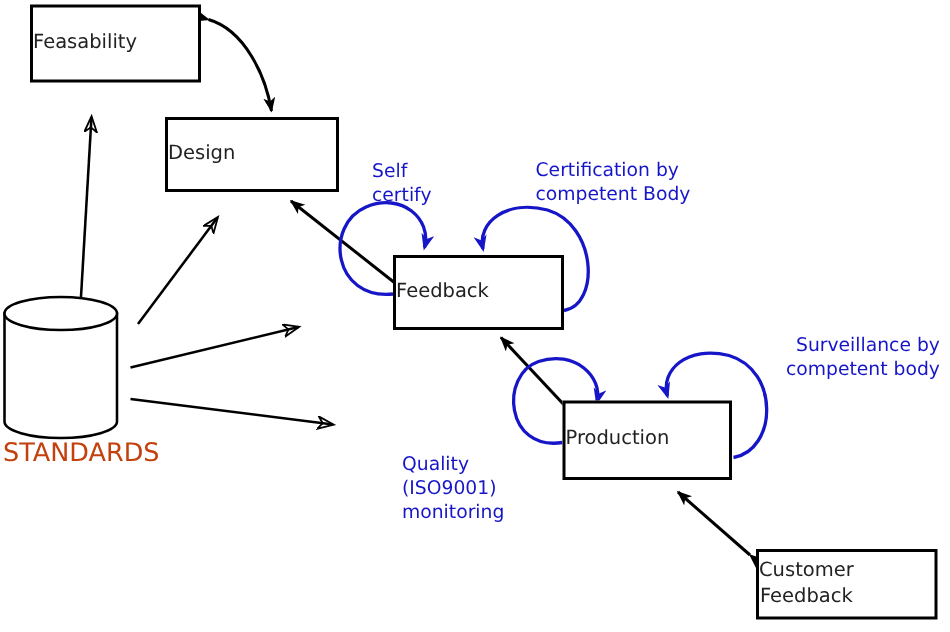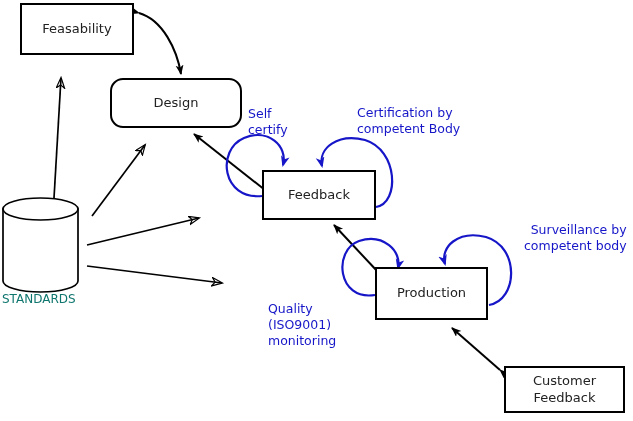"Feasability" .node-box { justify-content: center -> flex-start }
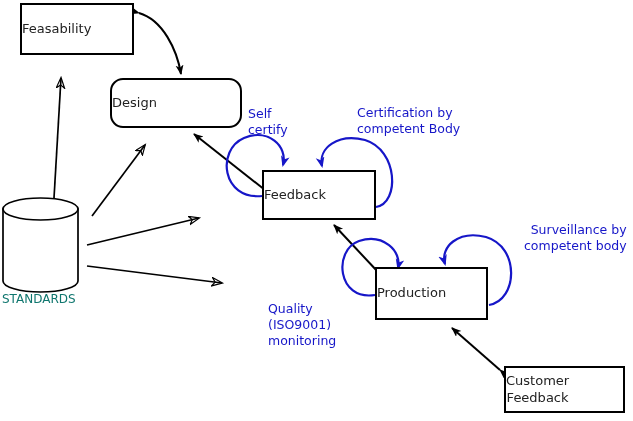"Design" div.node-box { border-radius: 13px -> none; width: 132px -> 116px }
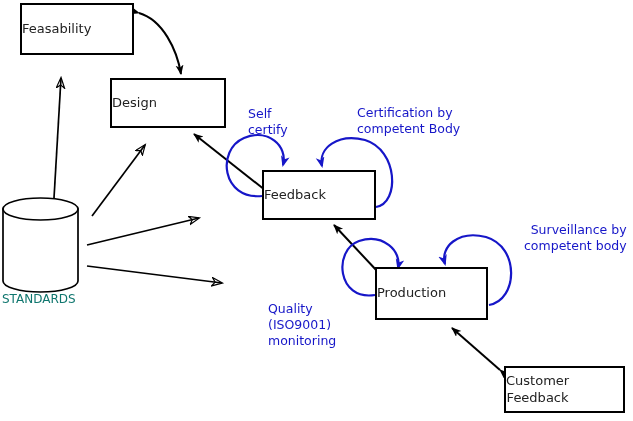"STANDARDS" .store-label { color: #0f766e -> #c2410c; font-size: 12px -> 17px }
